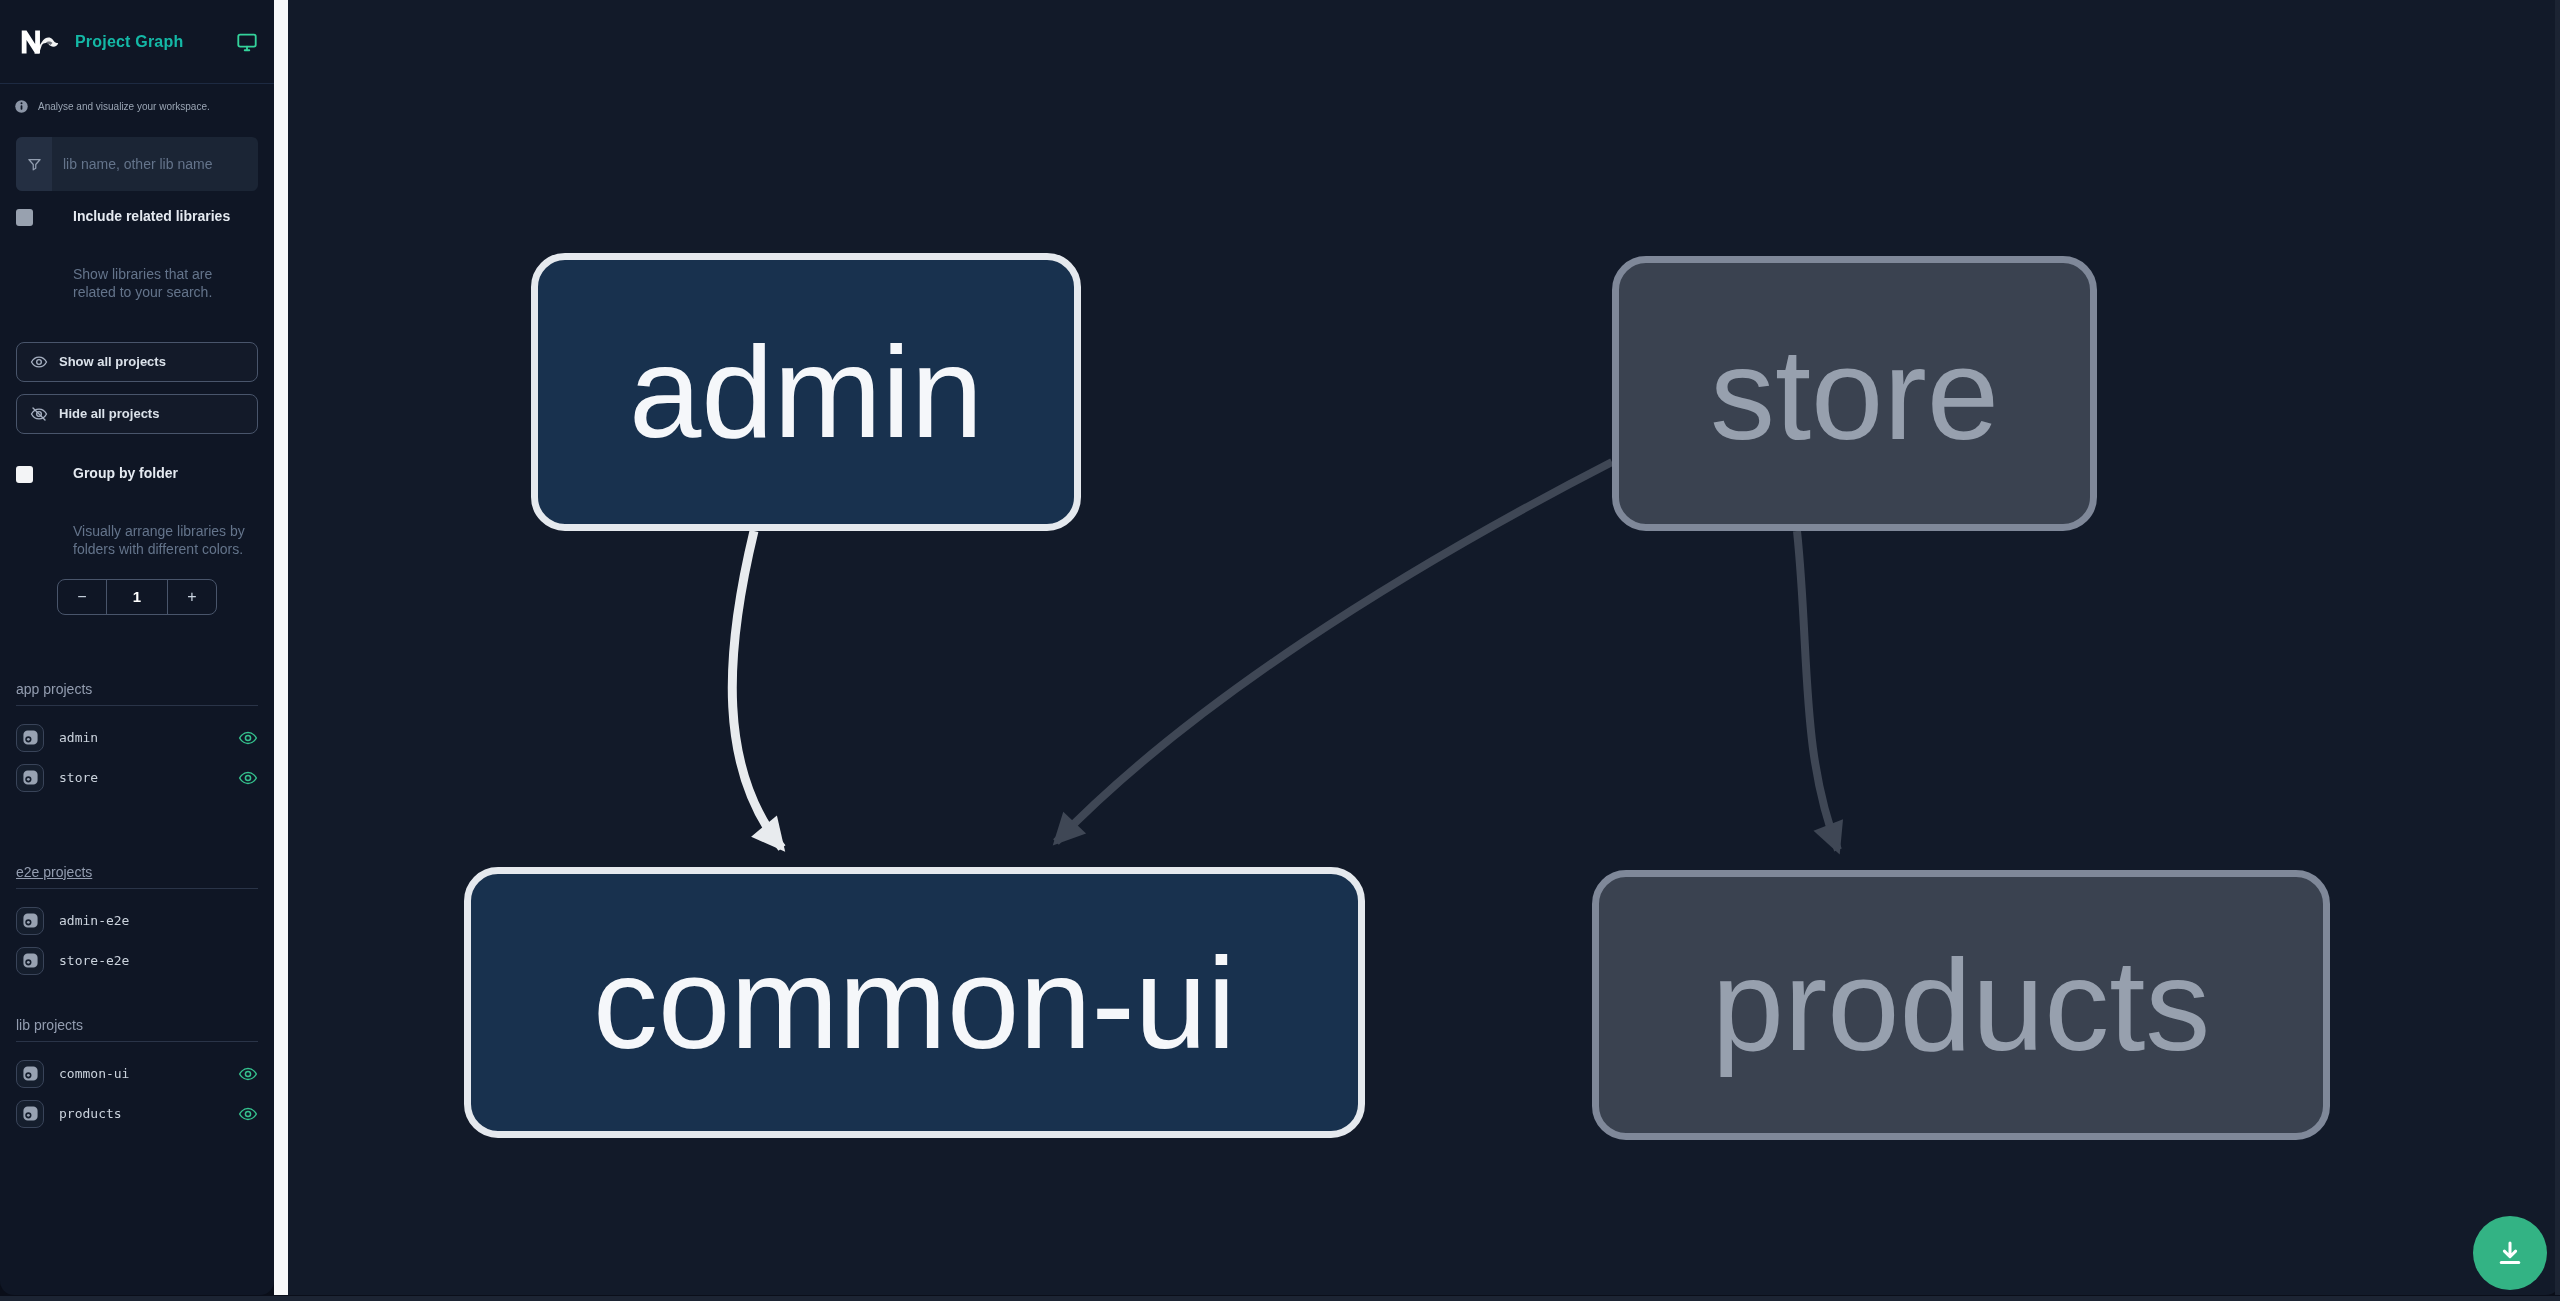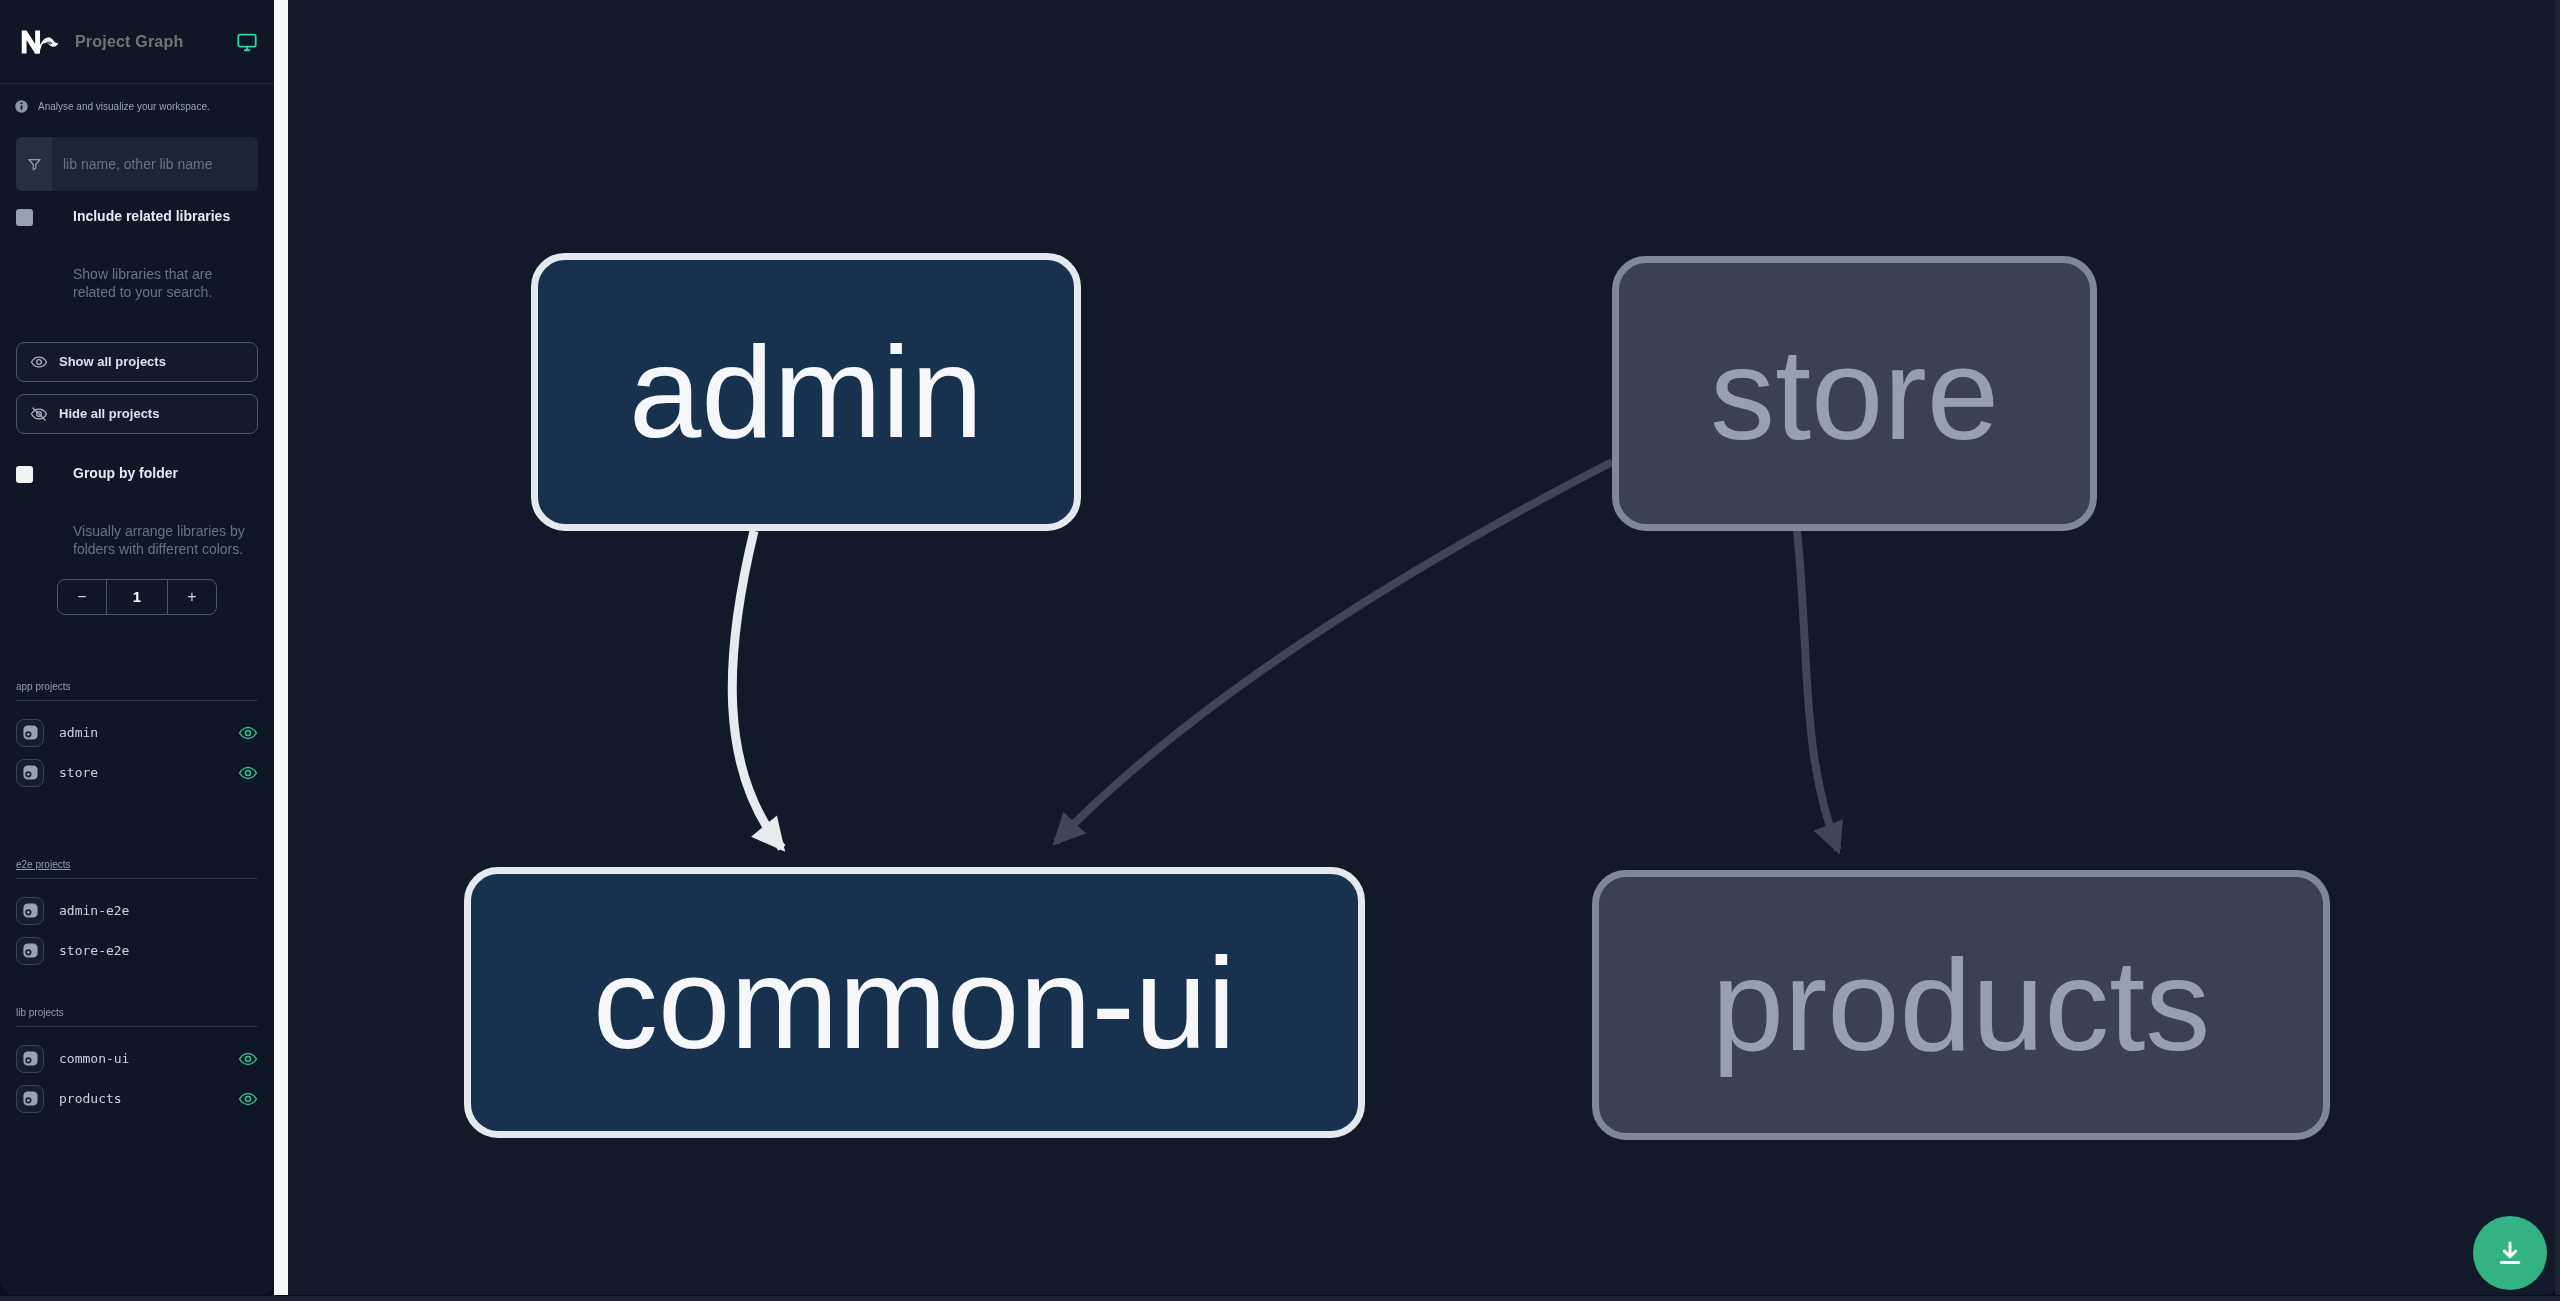"Project Graph" .topbar .title { color: #737373 -> #14b8a6 }
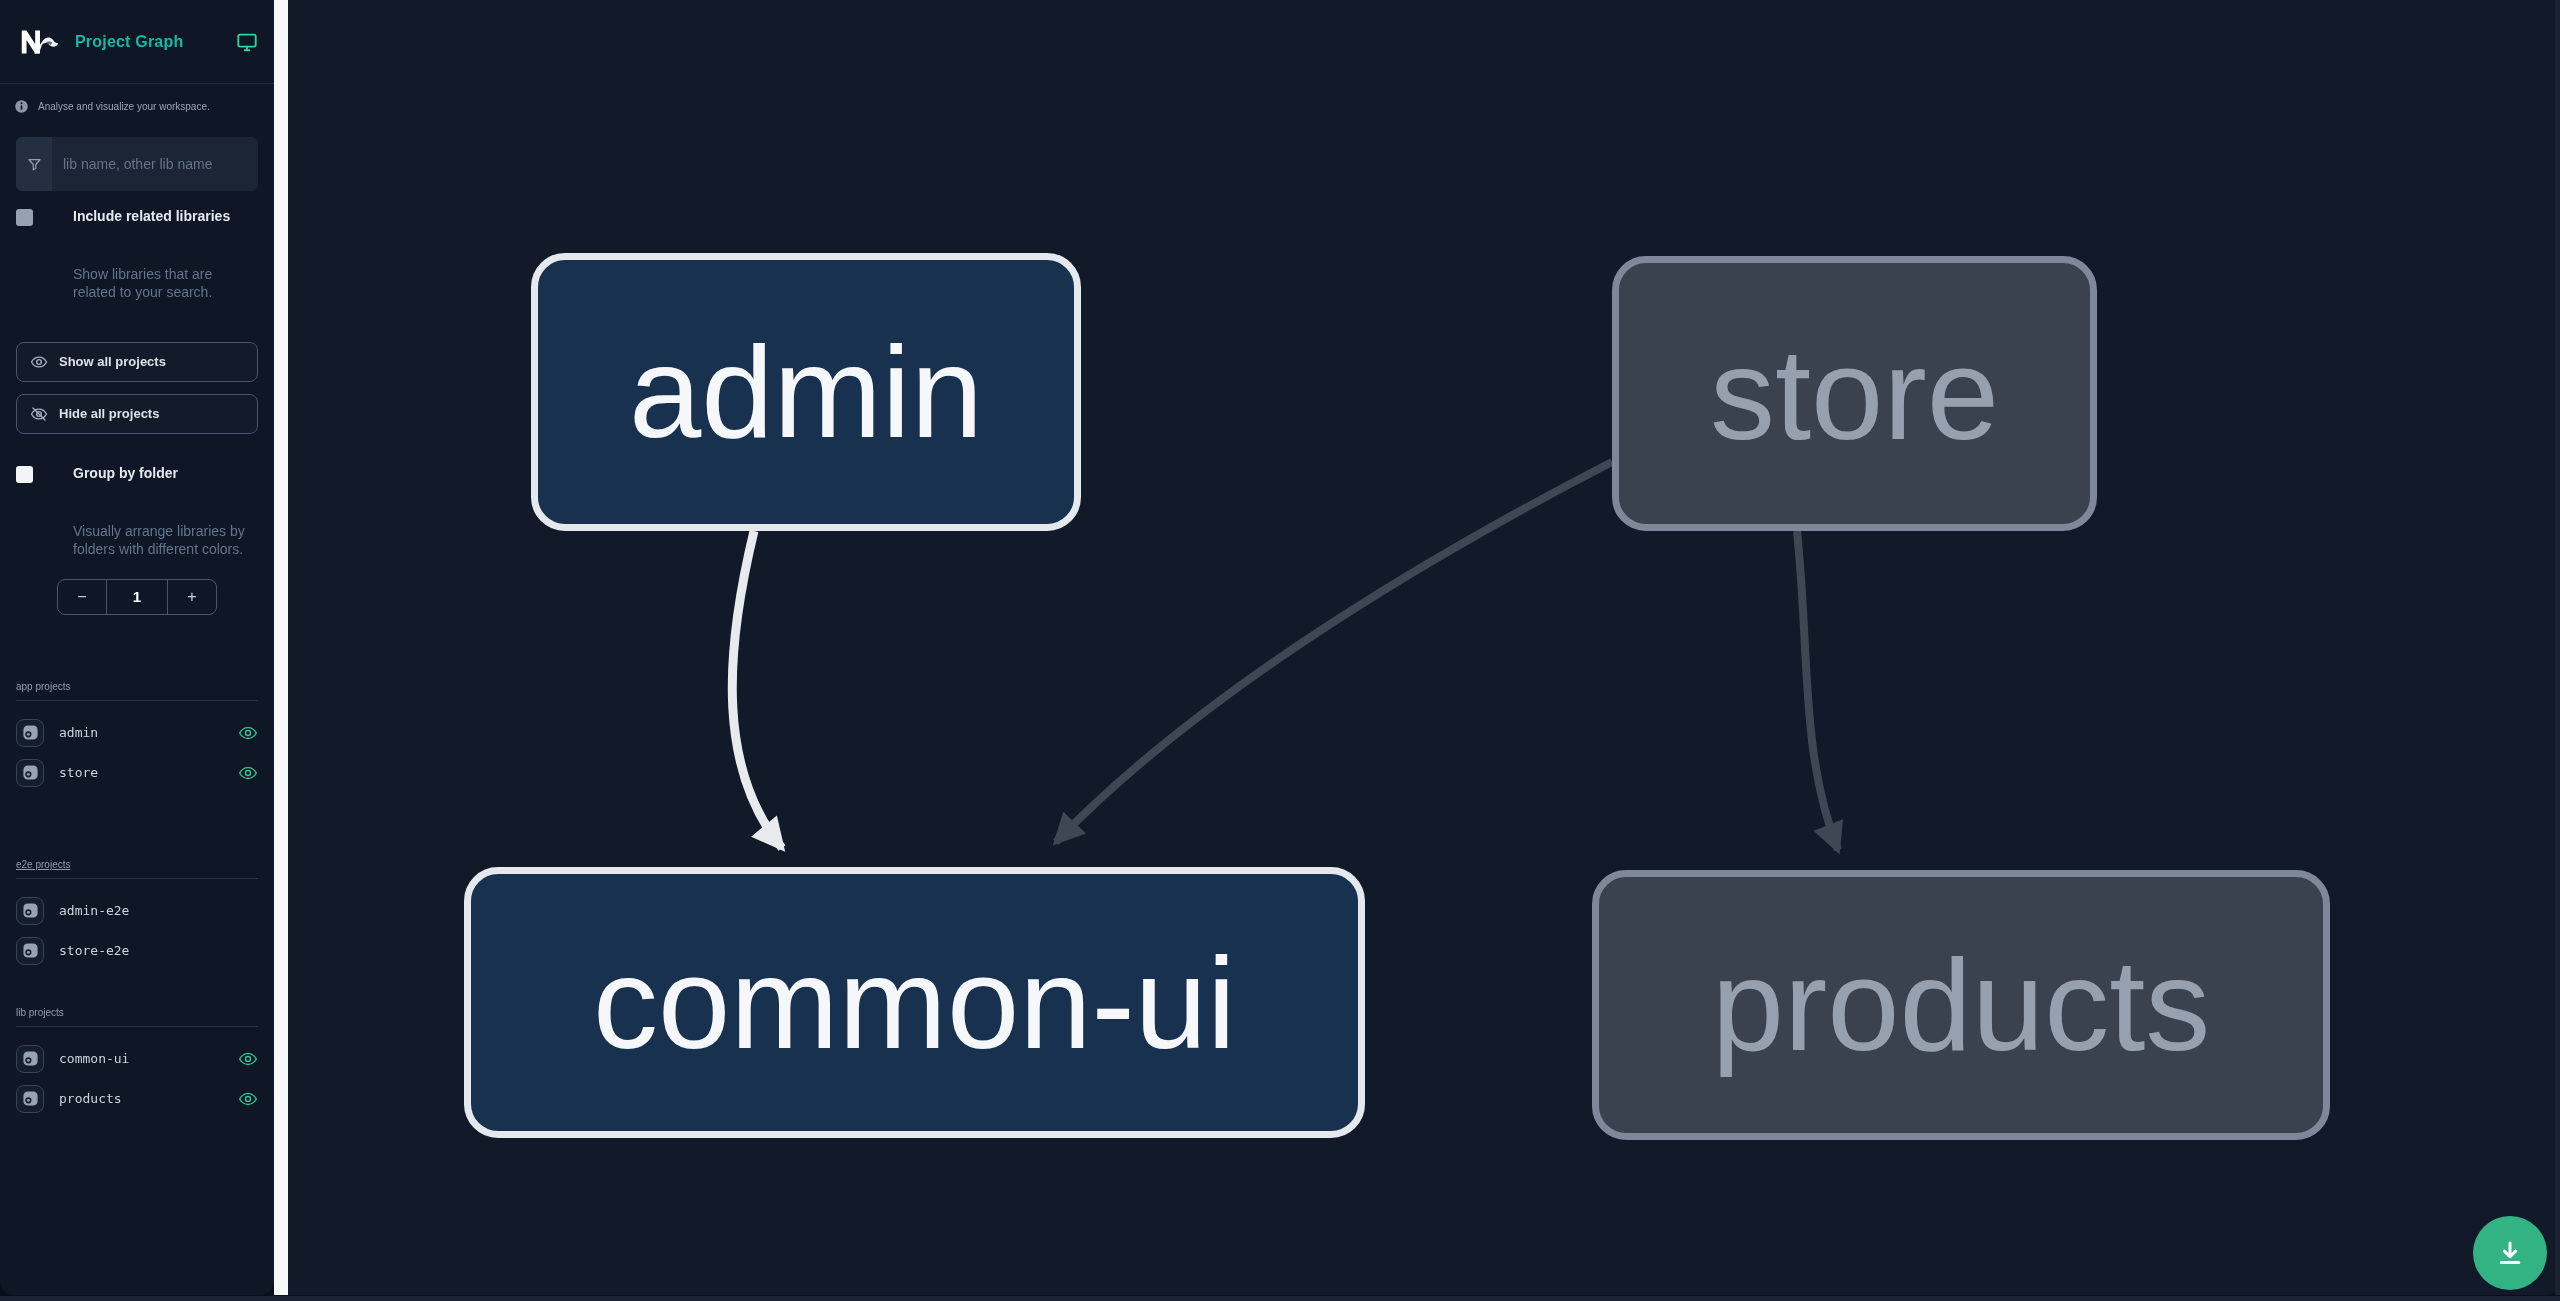"app projects" .section-h { font-size: 10px -> 14px }
